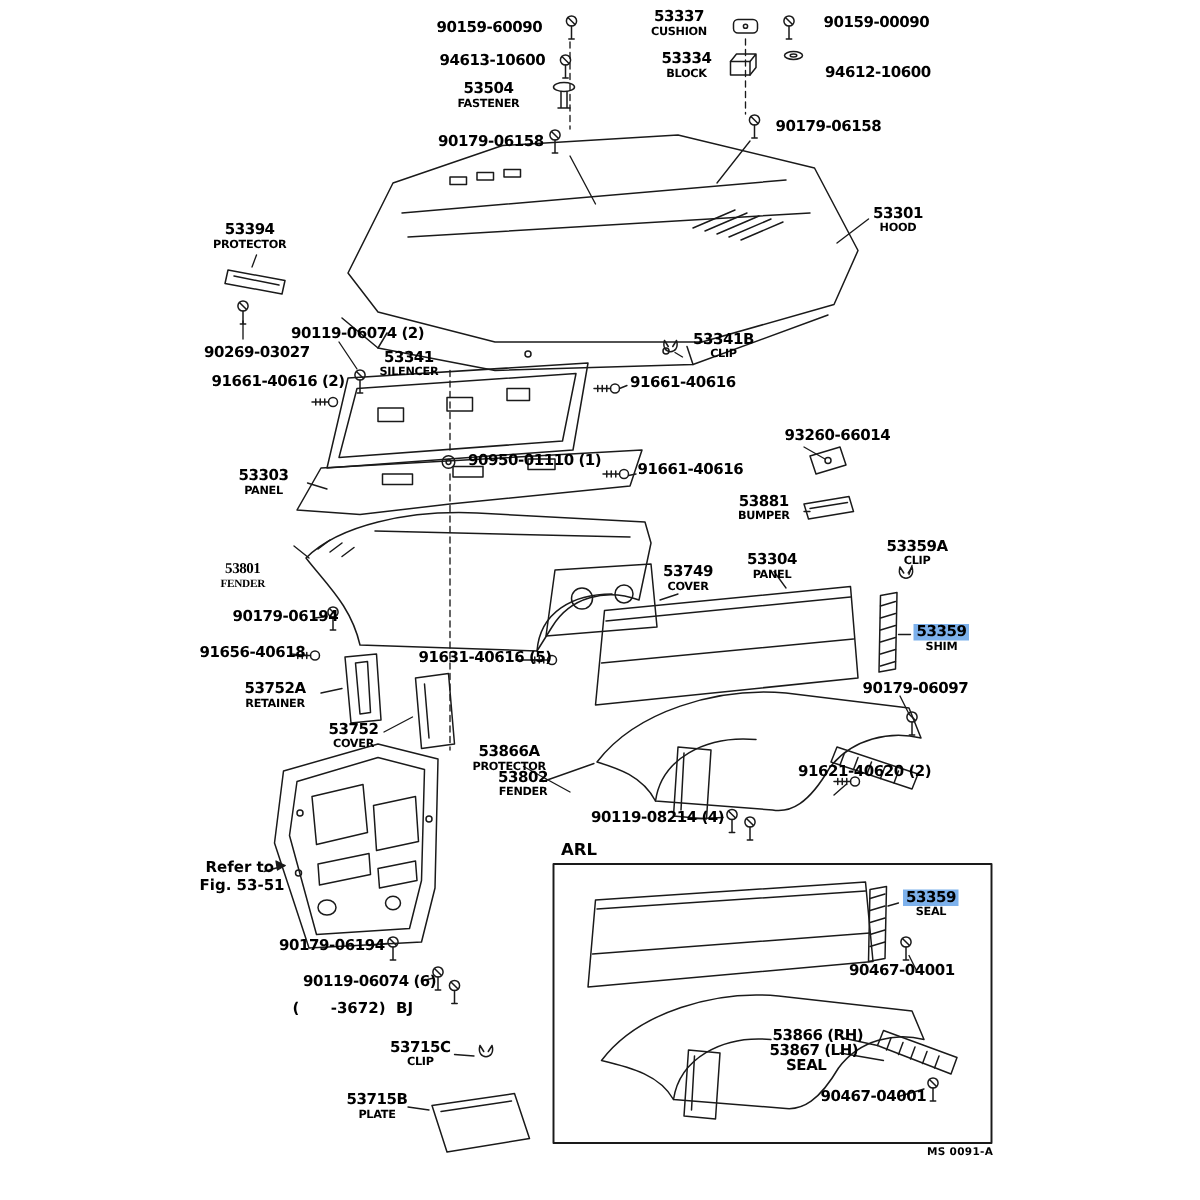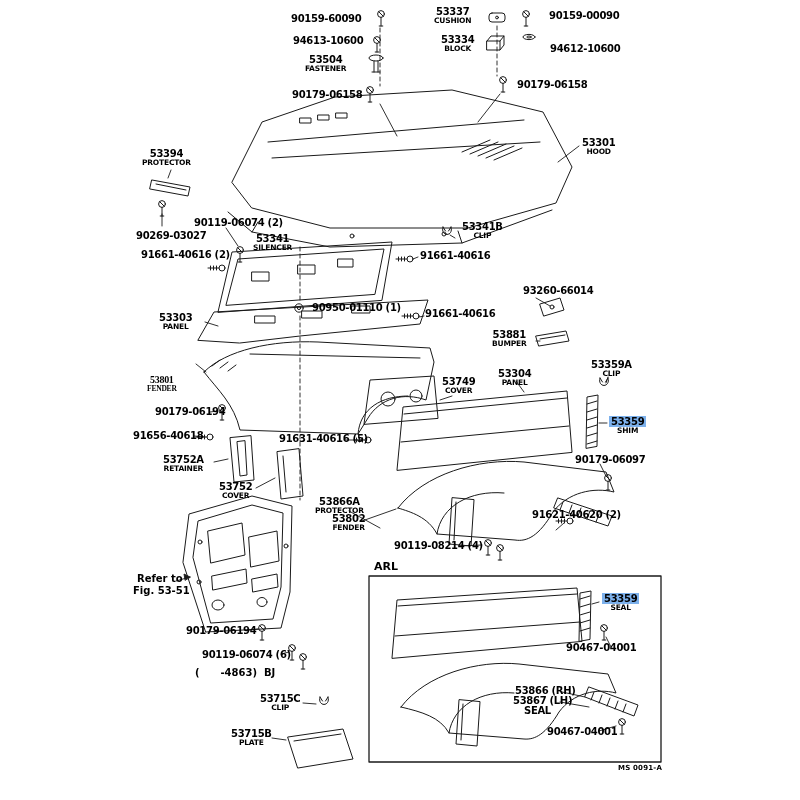"( -4863) BJ" div.note { text: -4863 -> -3672 }
